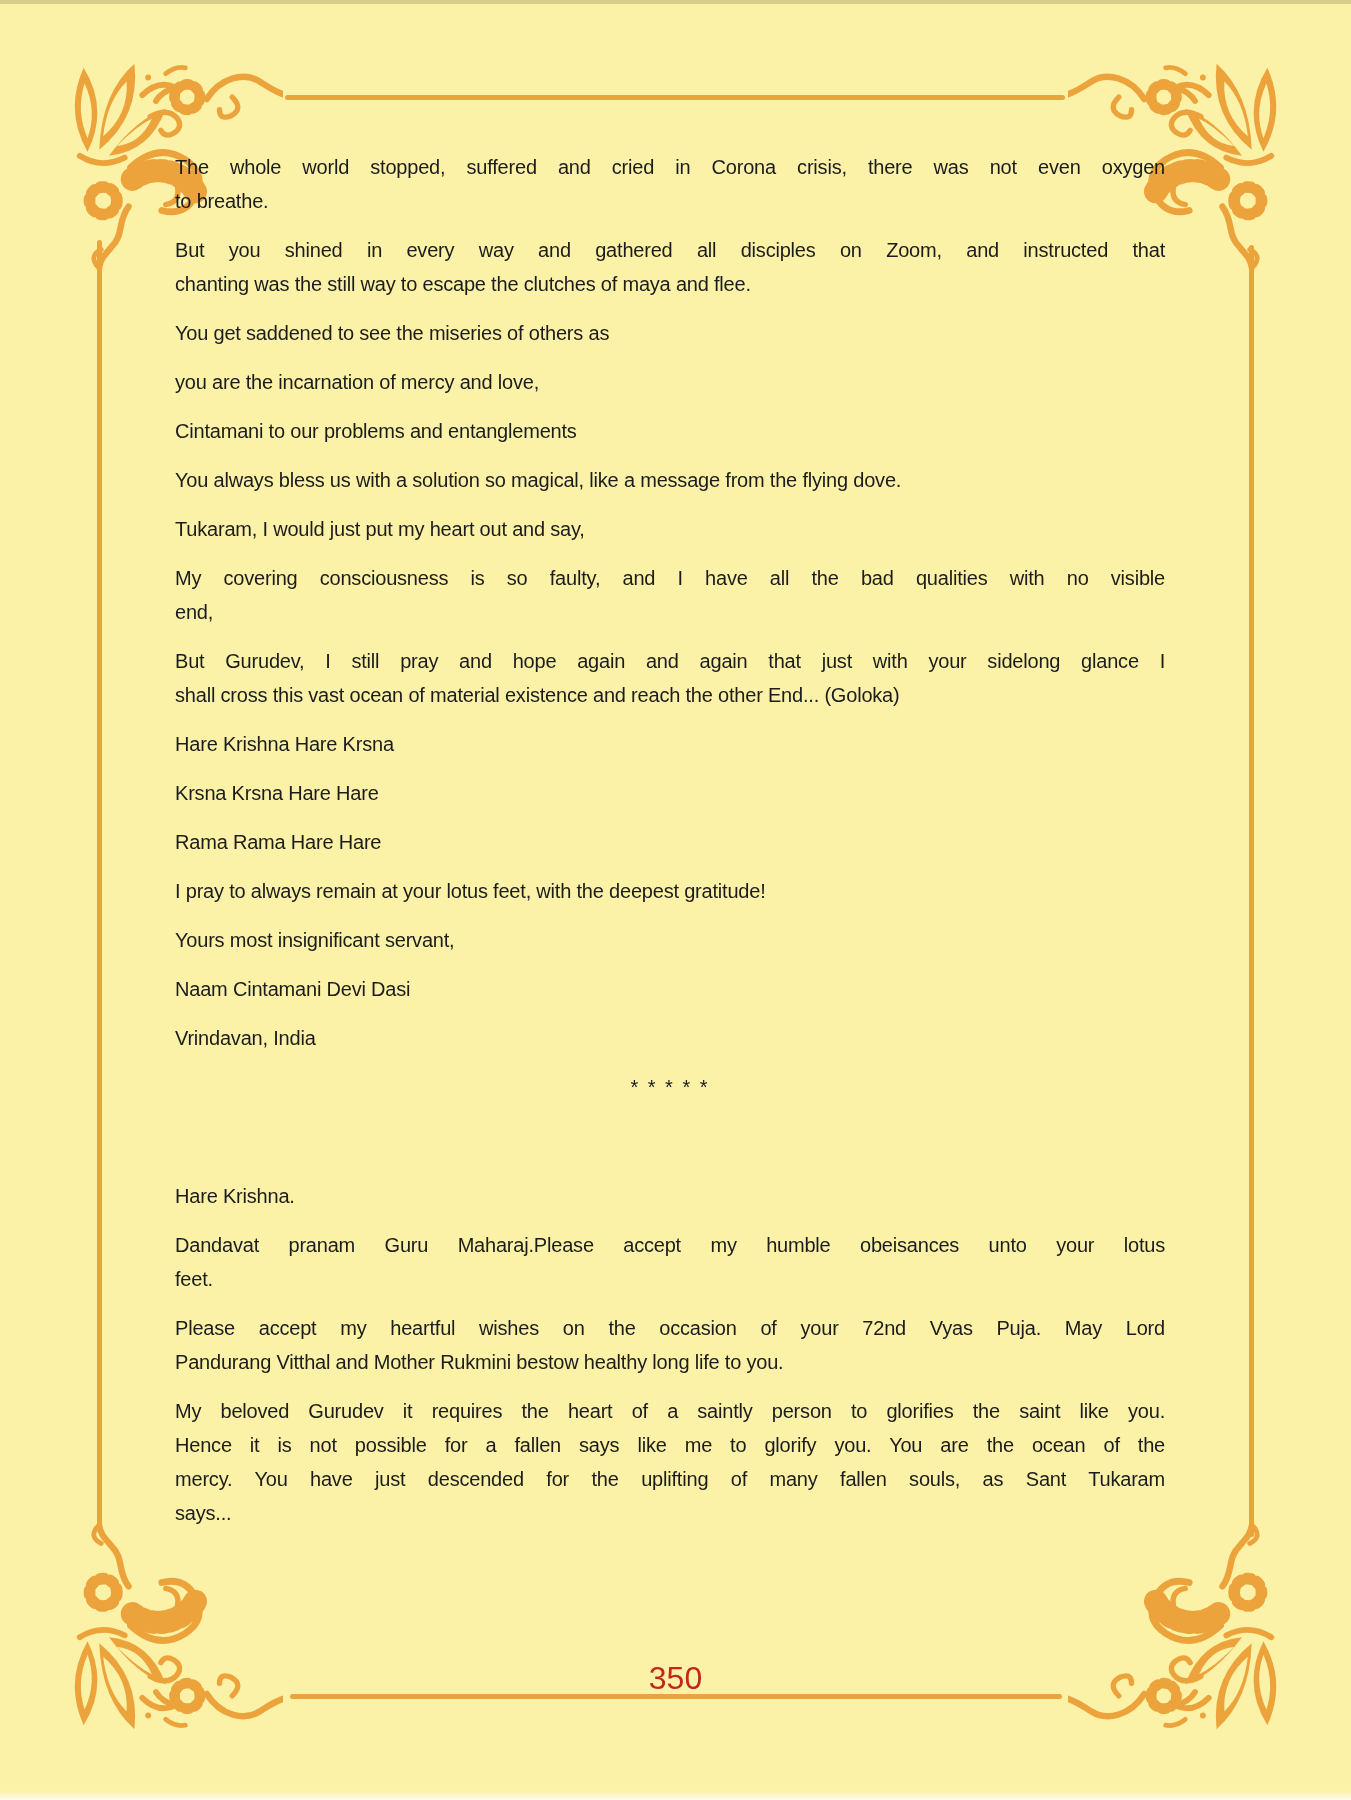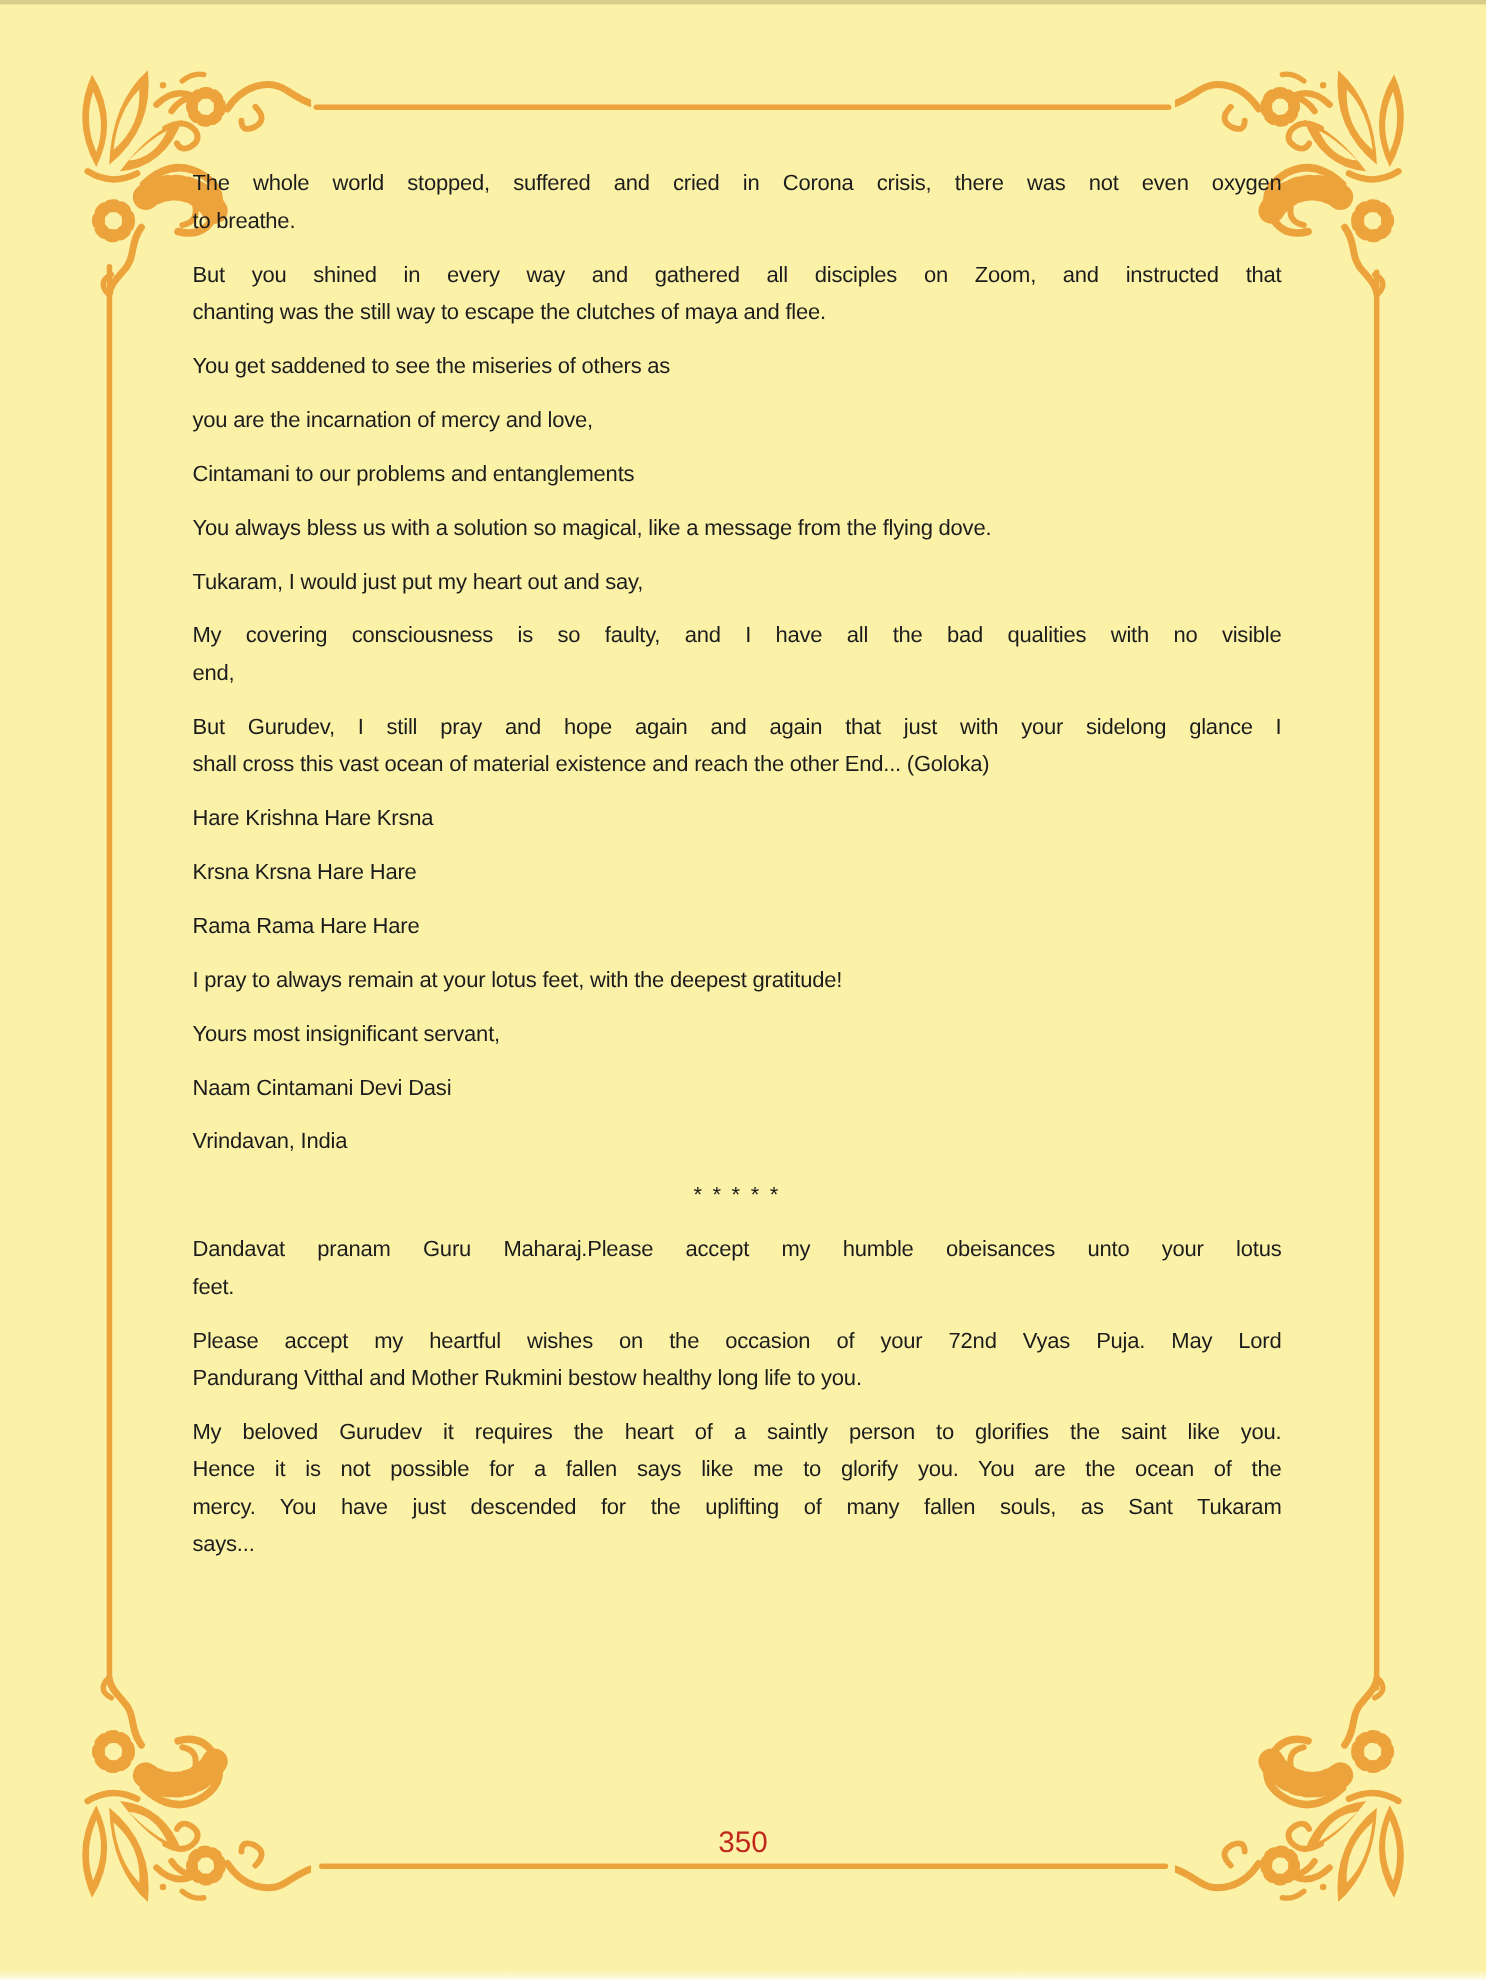"Hare Krishna." p.para { html: none -> <p> <span>Hare Krishna.</span> </p> }
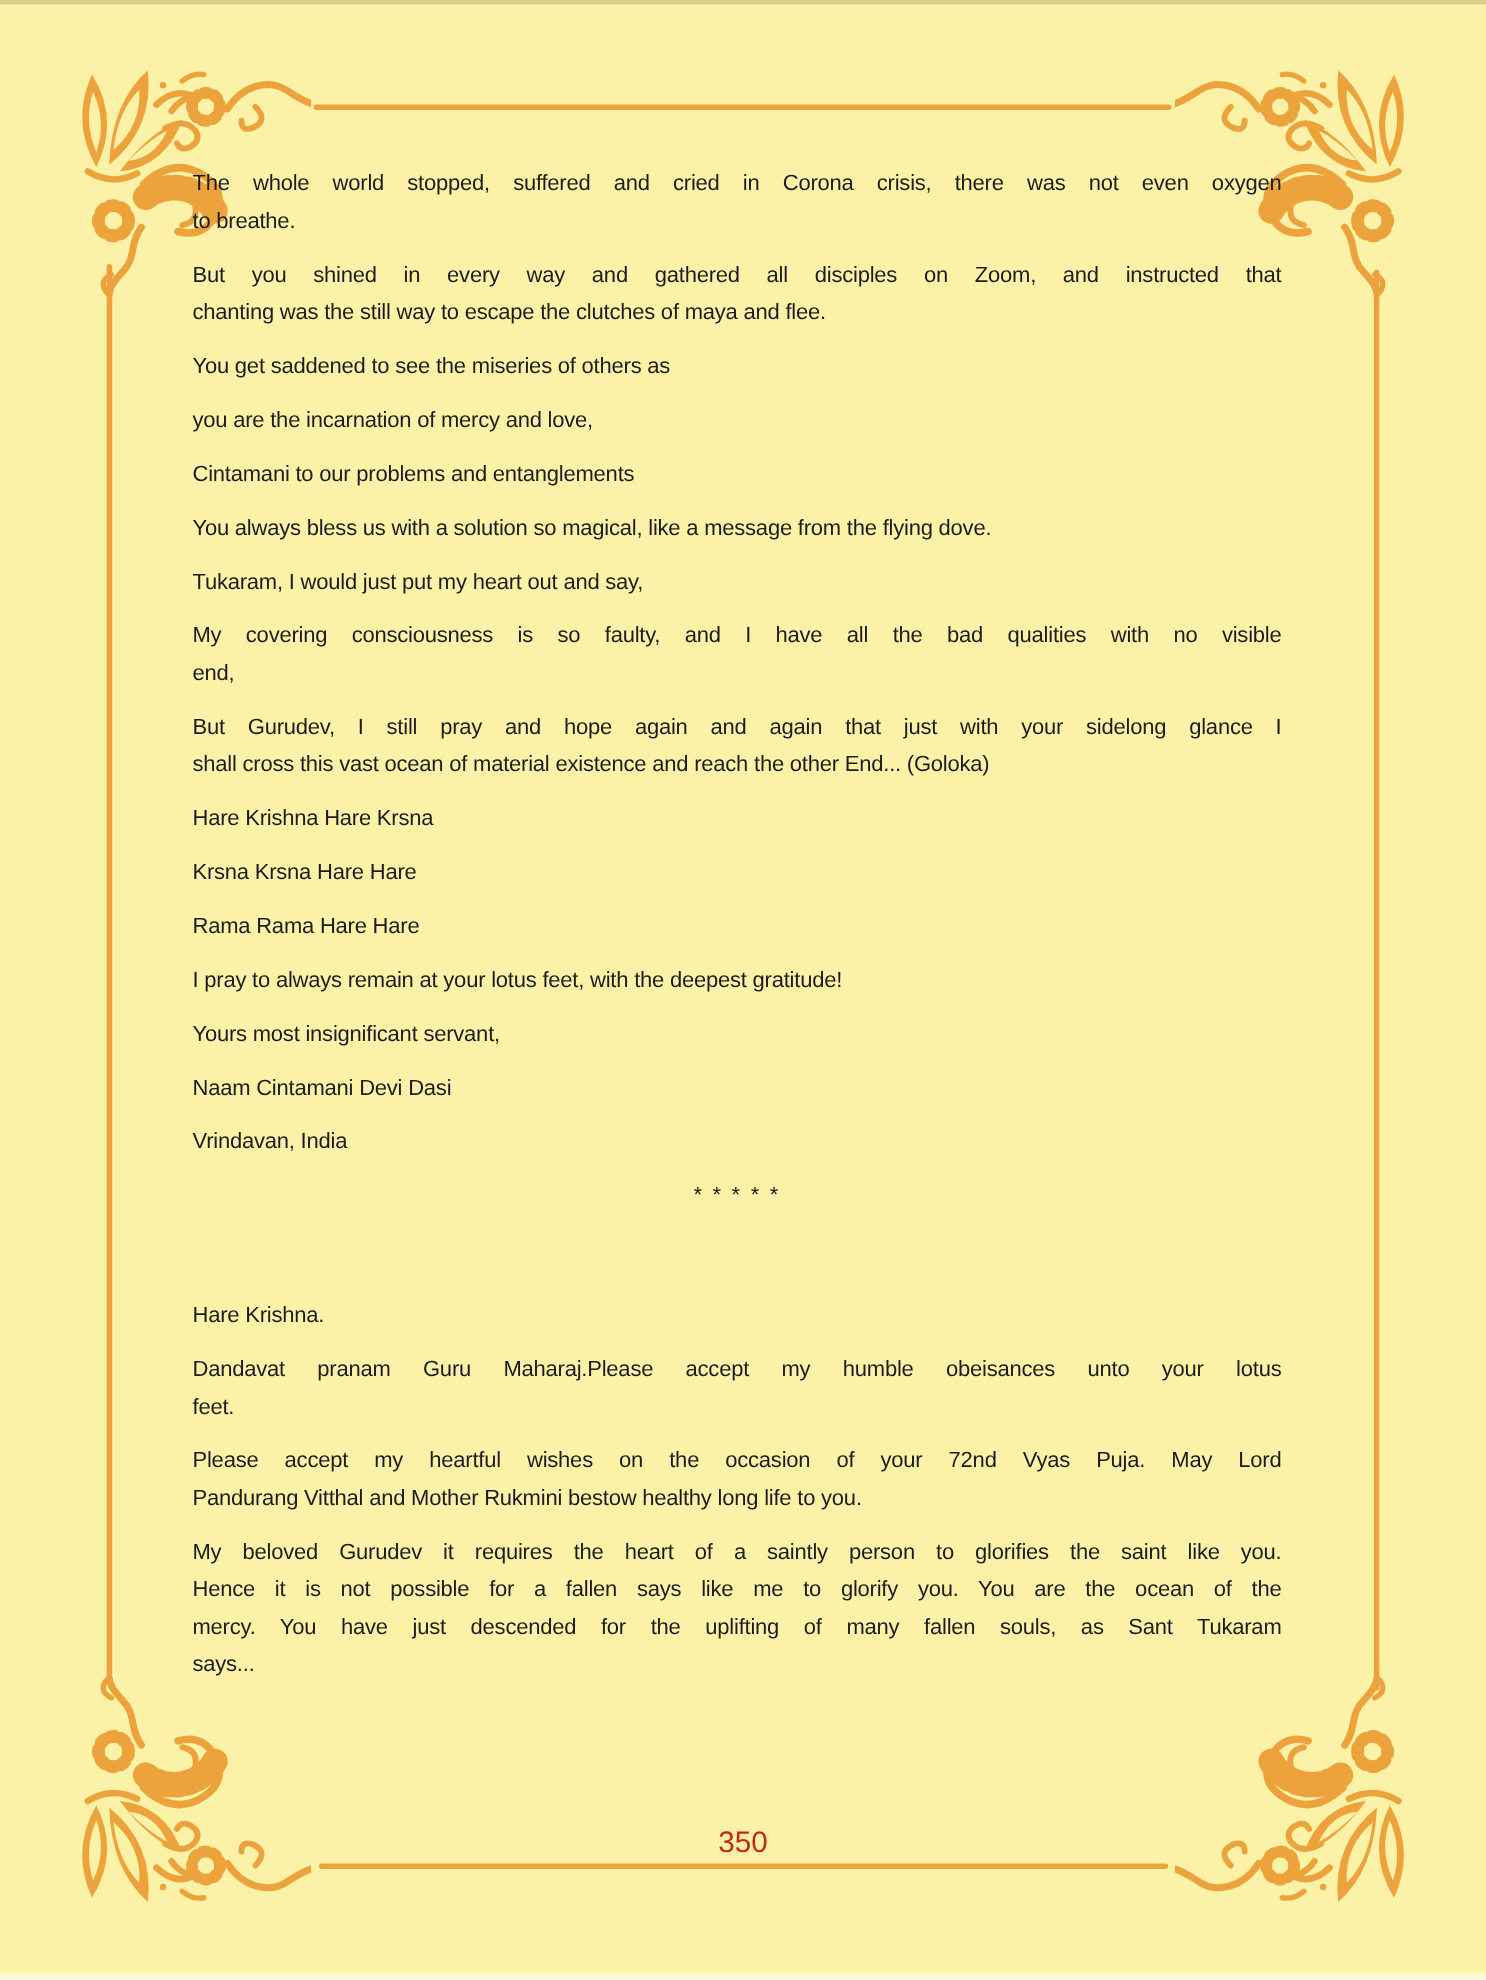"350" .page-number { font-size: 27px -> 32px }
